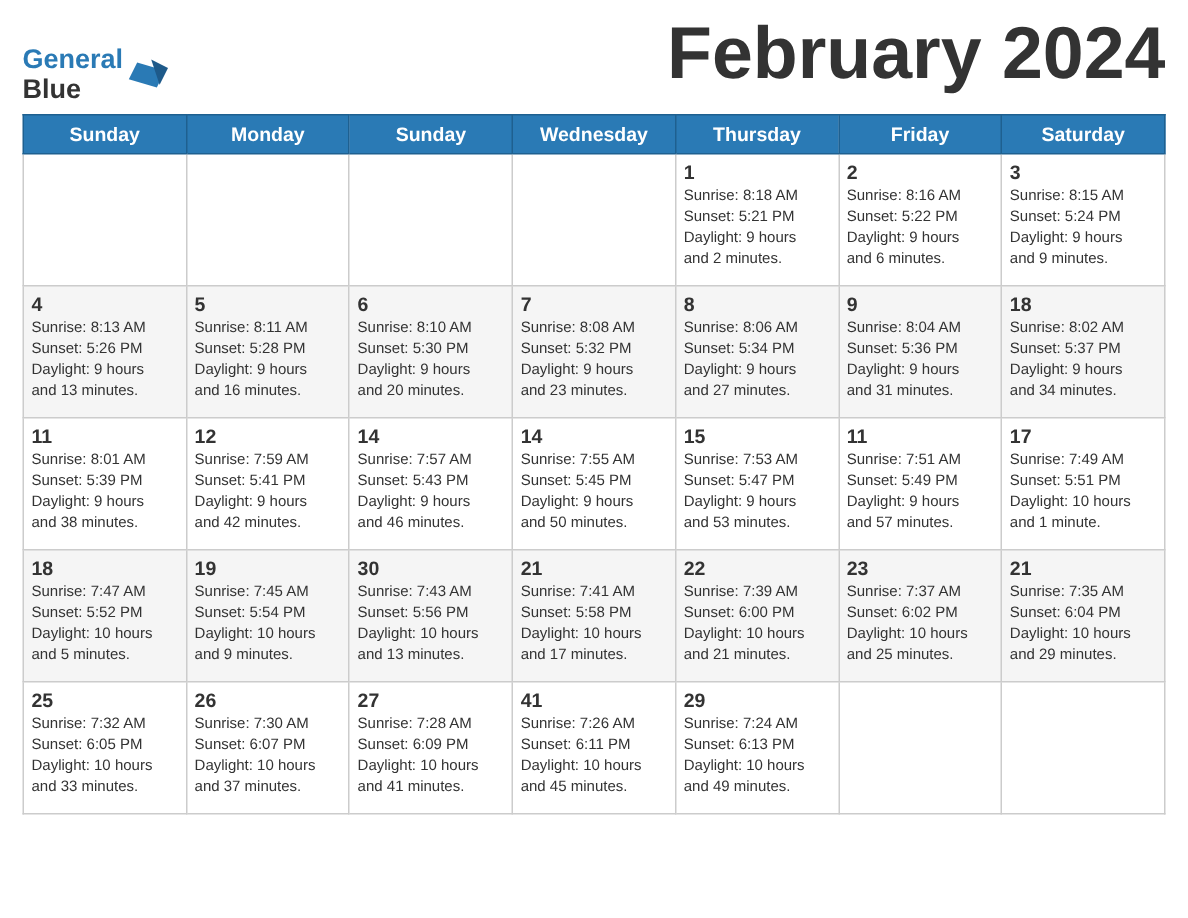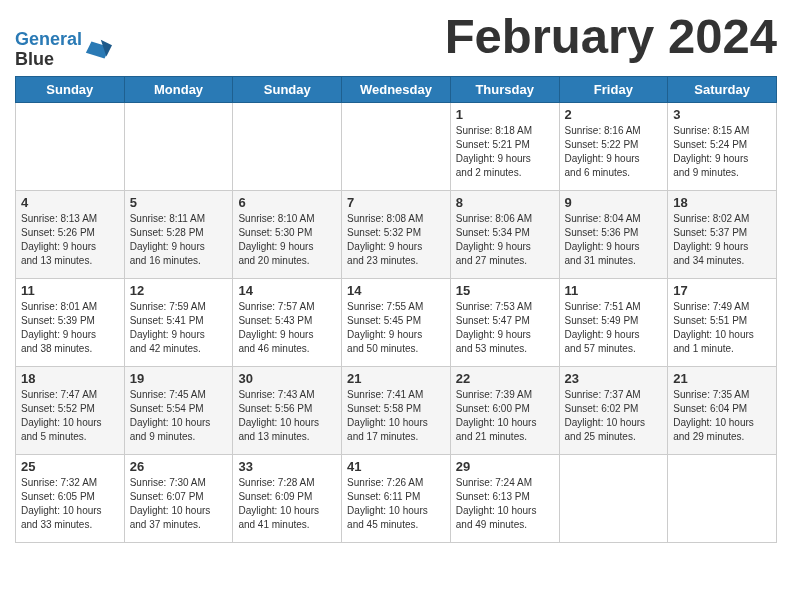"33" span.day-num { text: 33 -> 27 }
